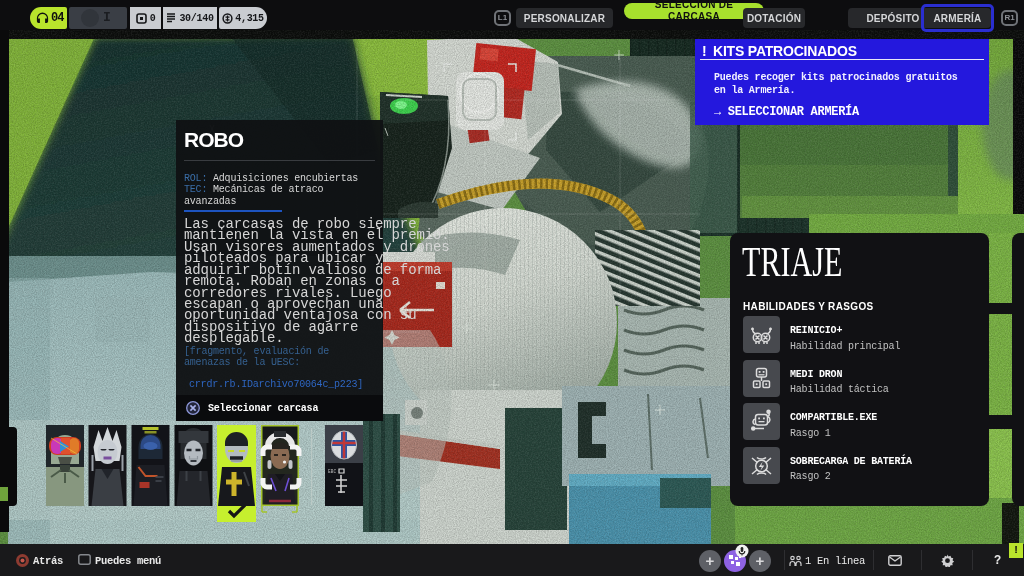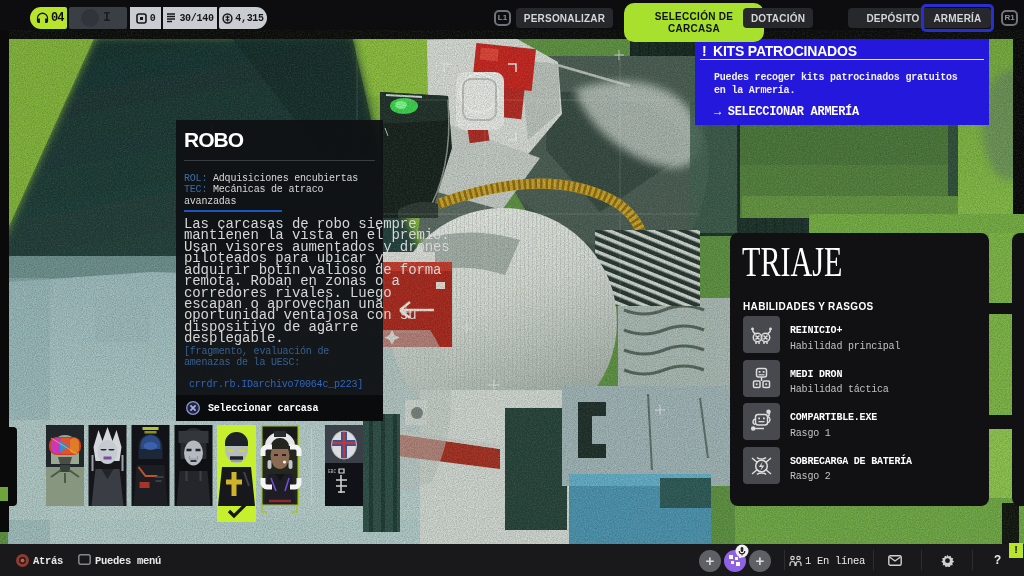"SELECCIÓN DE" #tab-sel { height: 39px -> 16px }
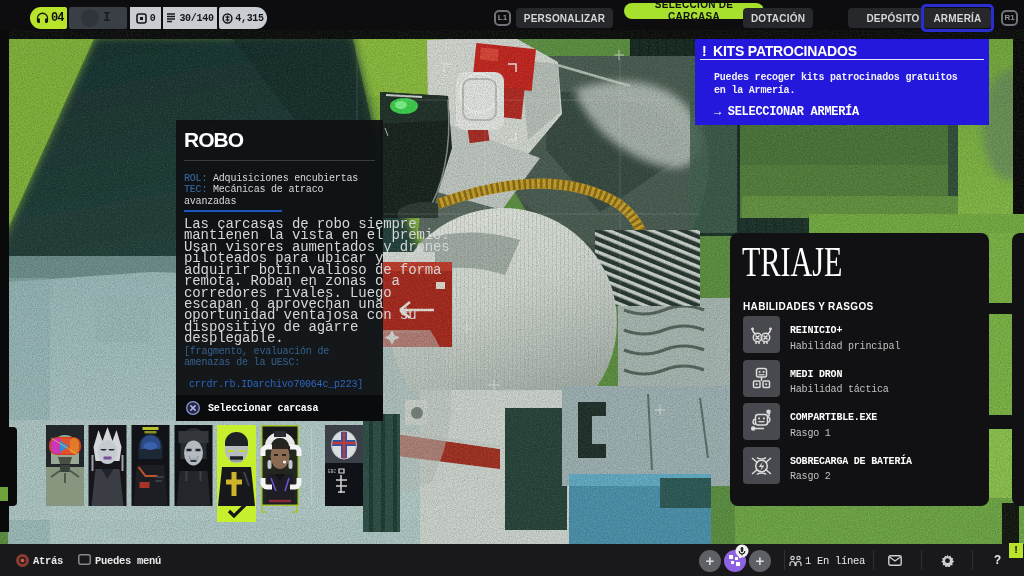"DOTACIÓN" div.tab { width: 70px -> 62px }
